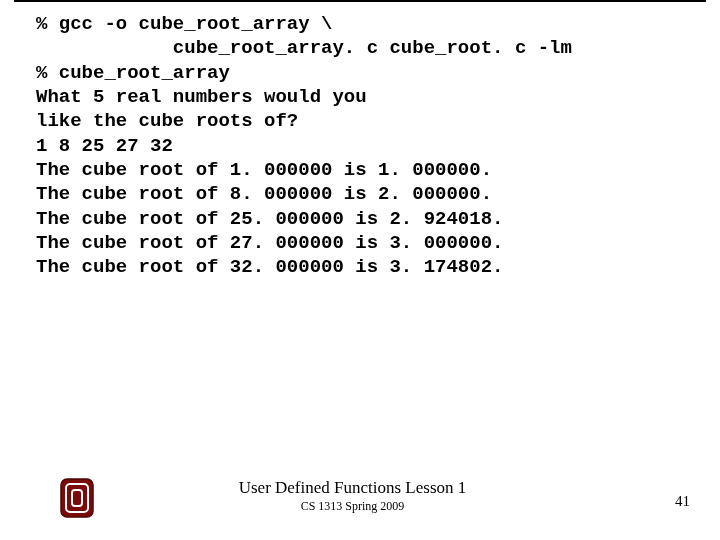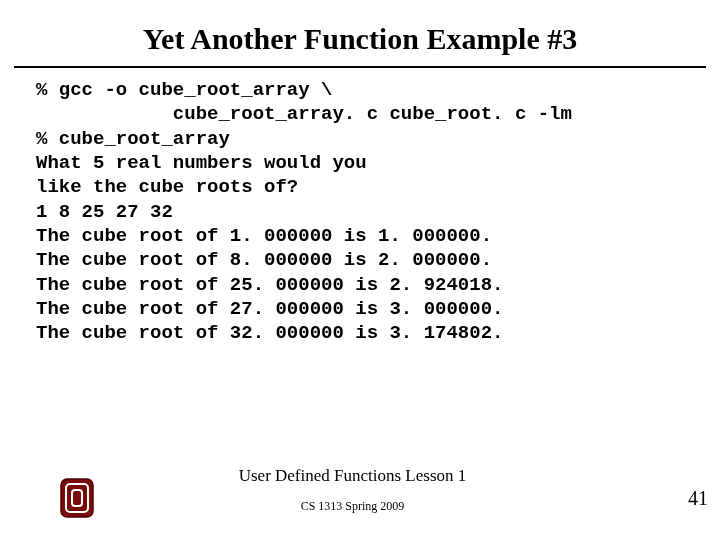"Yet Another Function Example #3" div.title { html: <div>Yet Another Function Example #3</div> -> none }
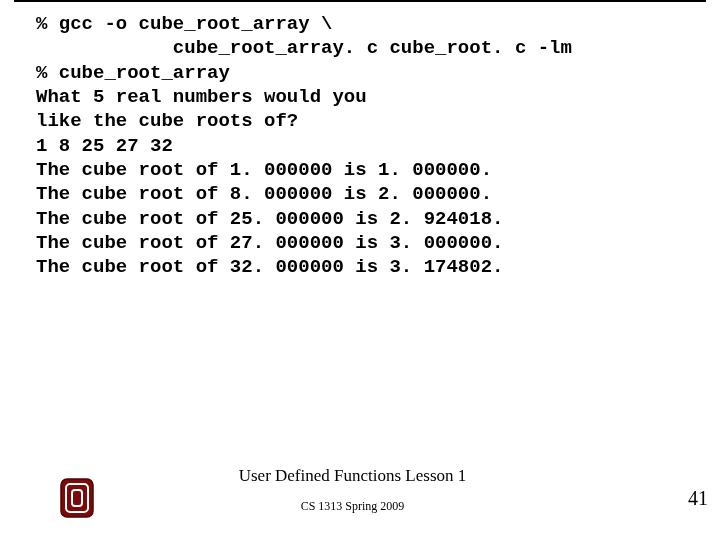"CS 1313 Spring 2009" .footer-line2 { margin-top: 13px -> 1px }
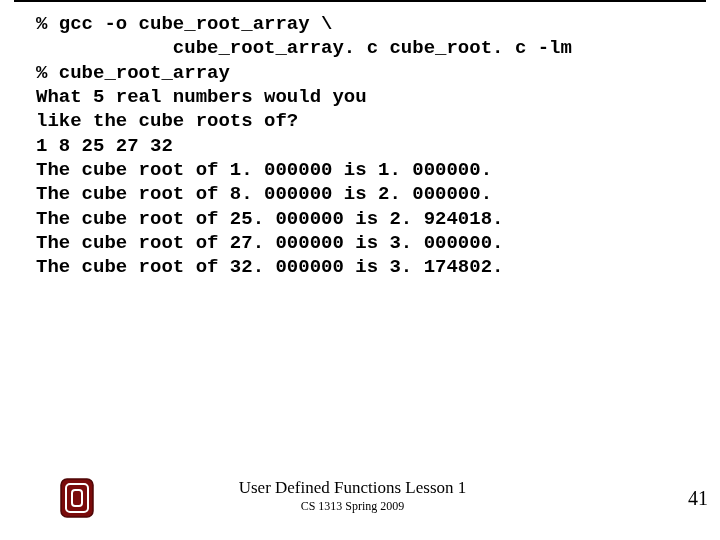"41" .page-num { font-size: 20px -> 15px; right: 12px -> 30px }
